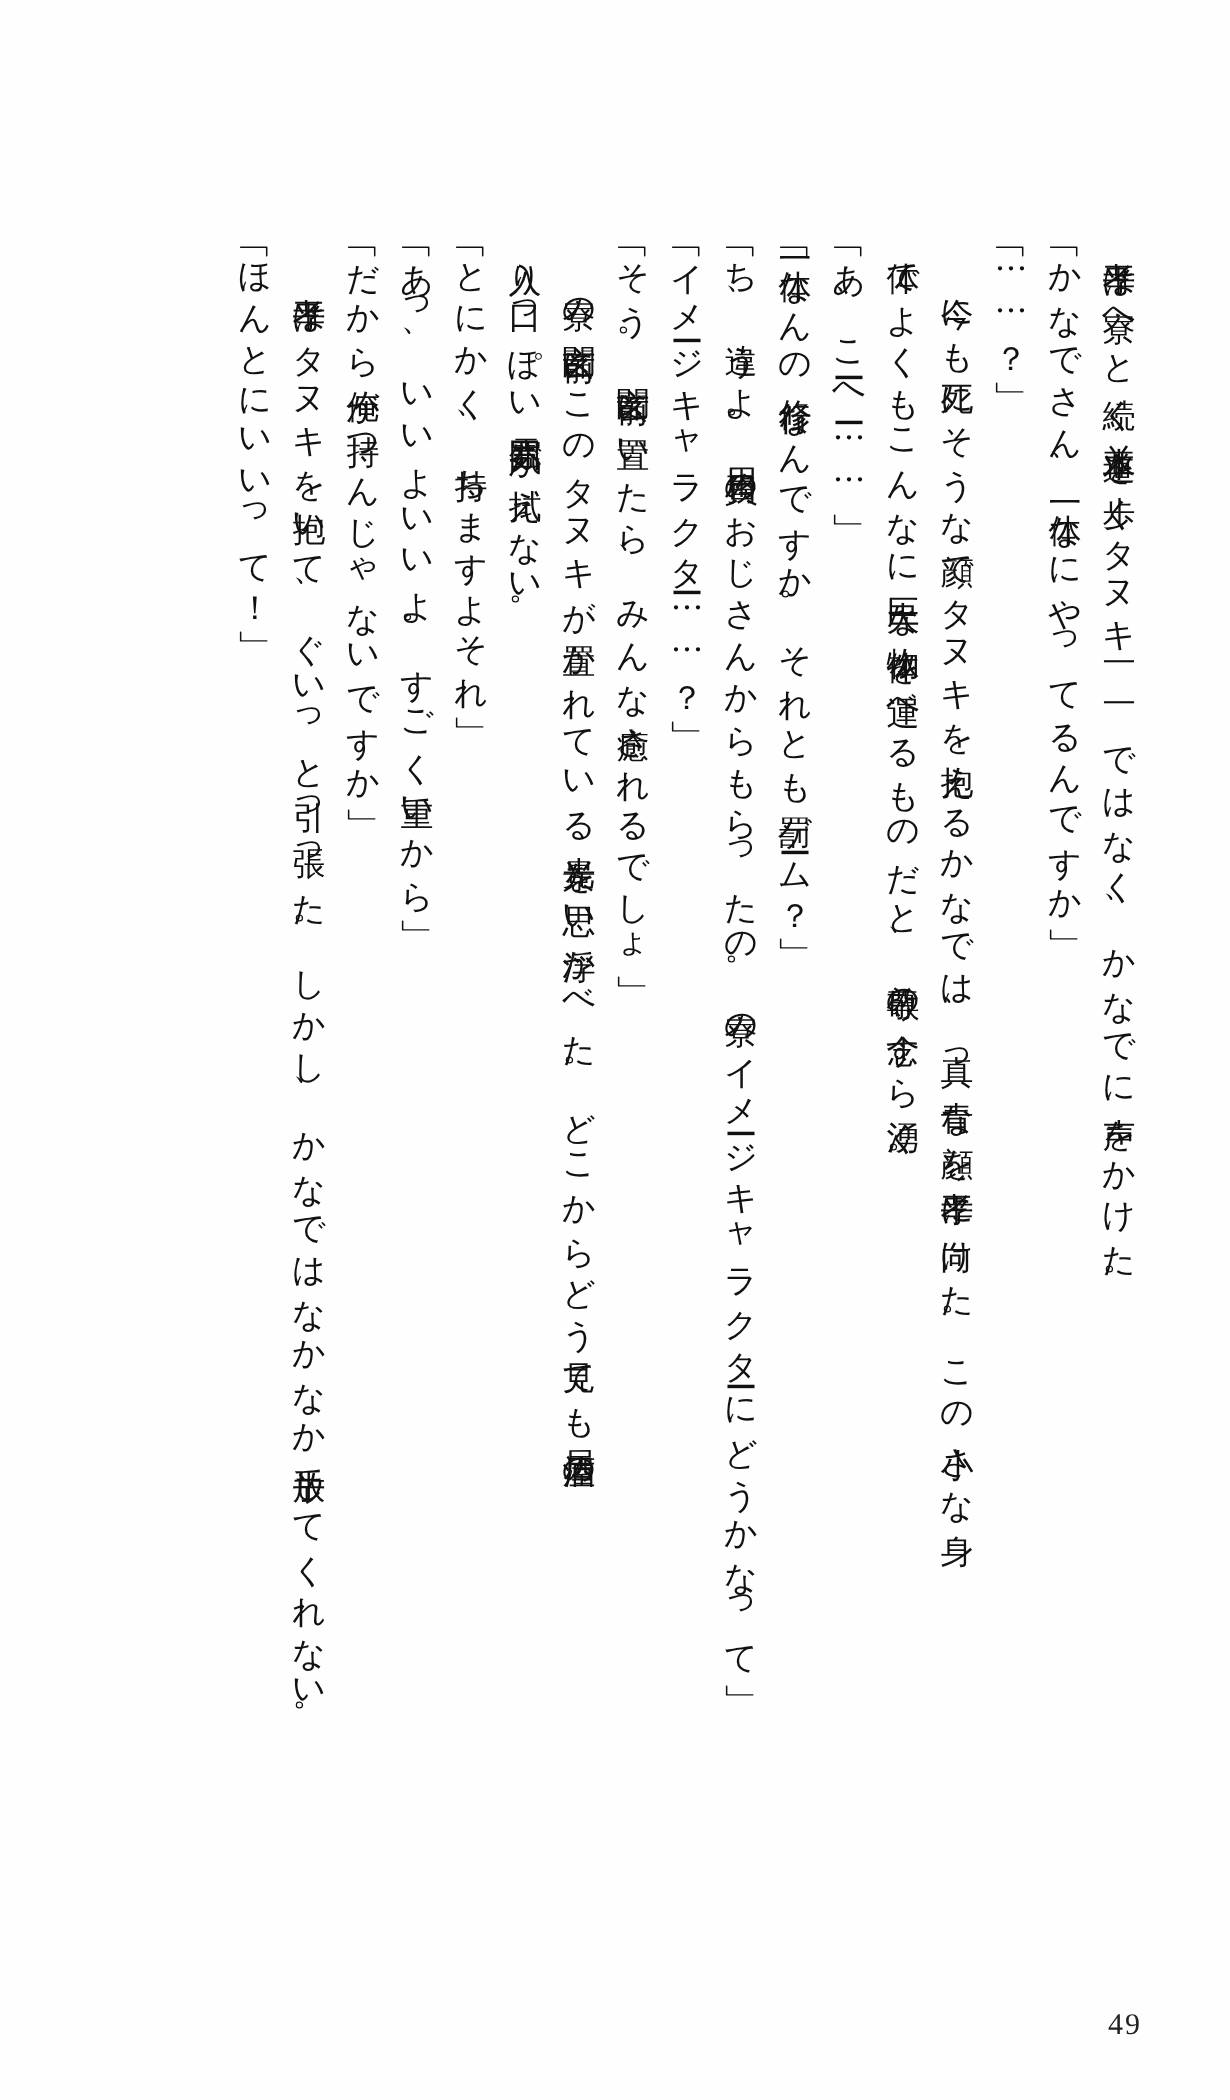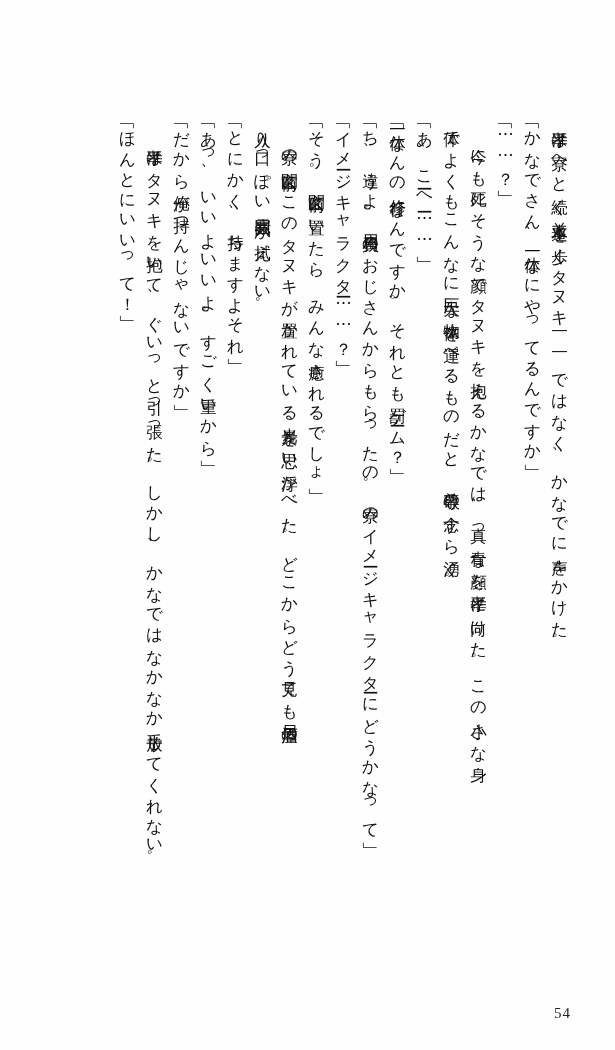"54" div.page-number { text: 54 -> 49 }
